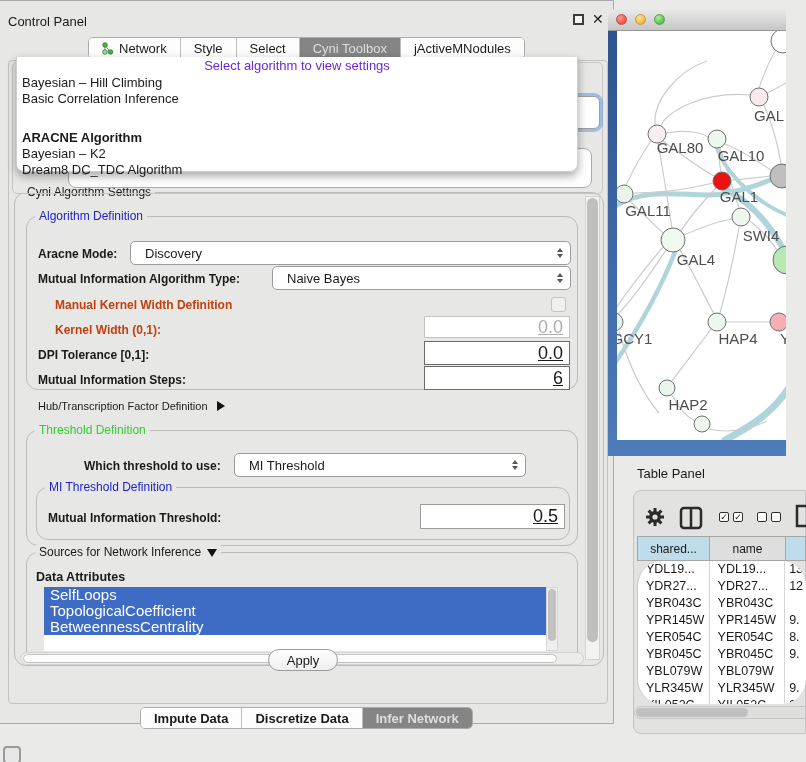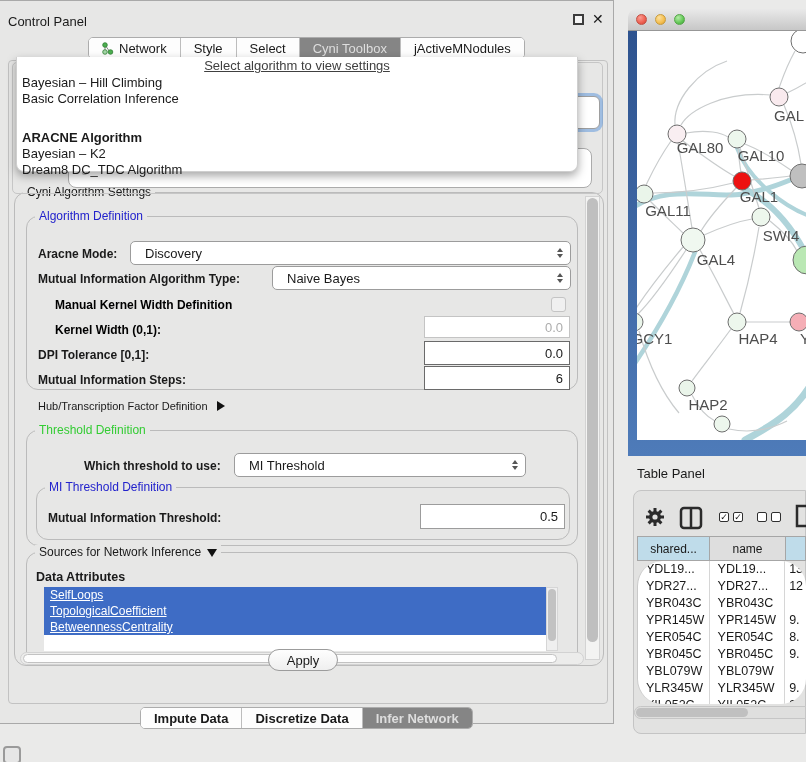"Select algorithm to view settings" .dd-head { color: #404040 -> #6d28d9; text-decoration: underline -> none }
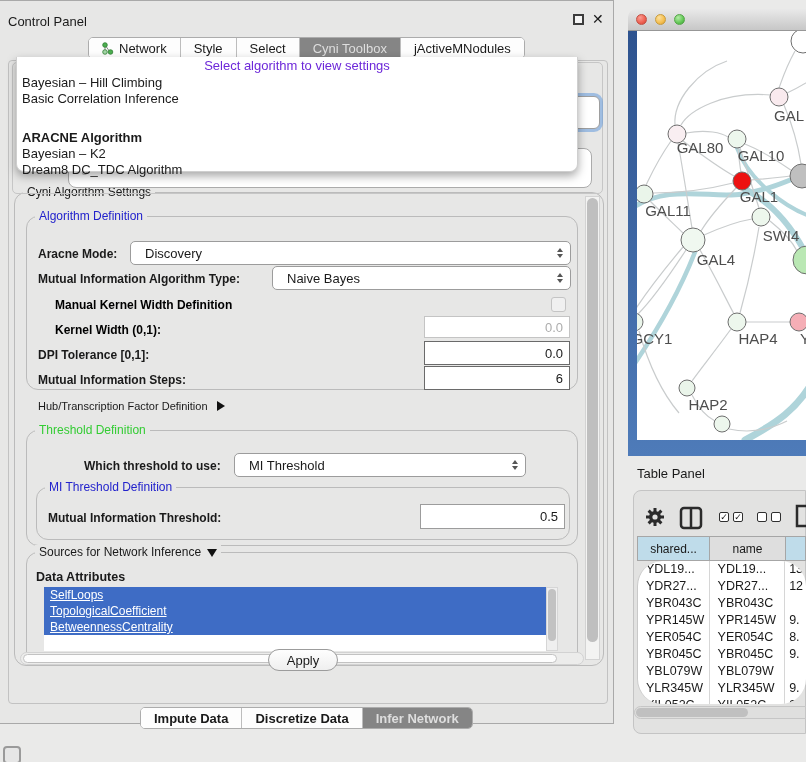"GAL" .netwin { left: 628px -> 608px }
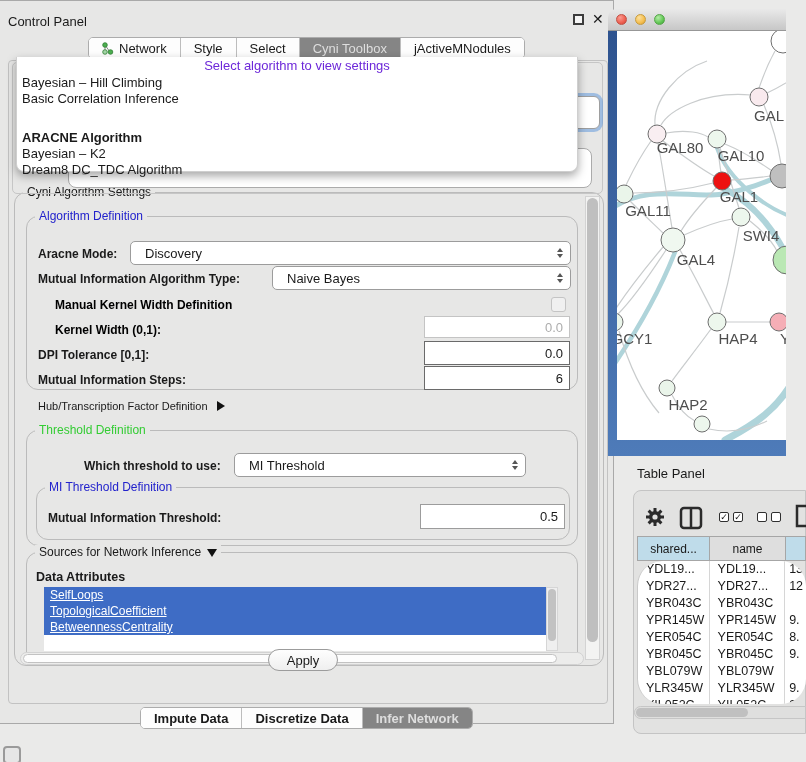"Manual Kernel Width Definition" .lbl.dis { color: #000000 -> #c2410c }
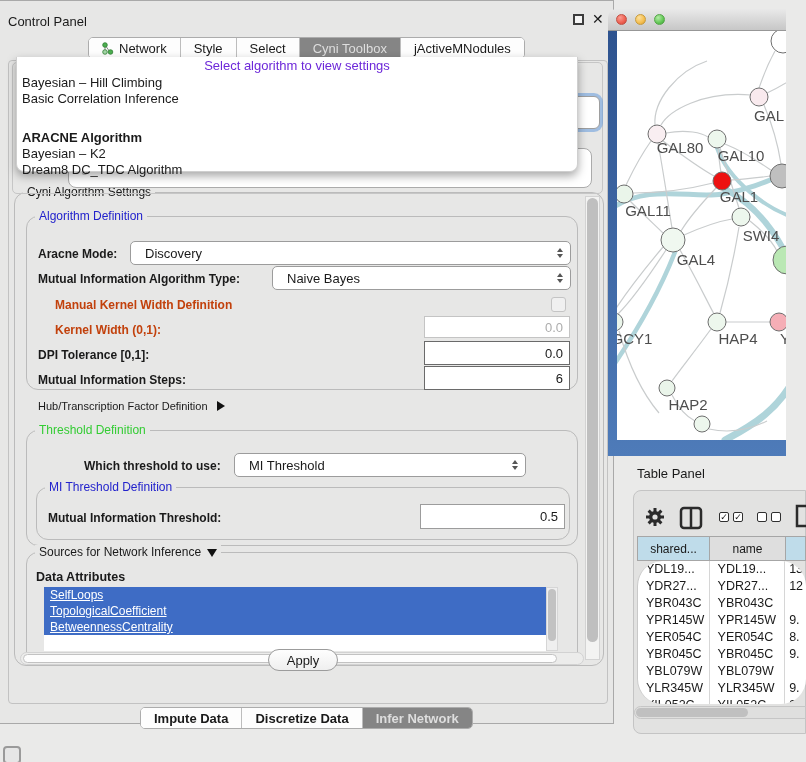"0.0" .field { font-size: 13px -> 18px; text-decoration: none -> underline }
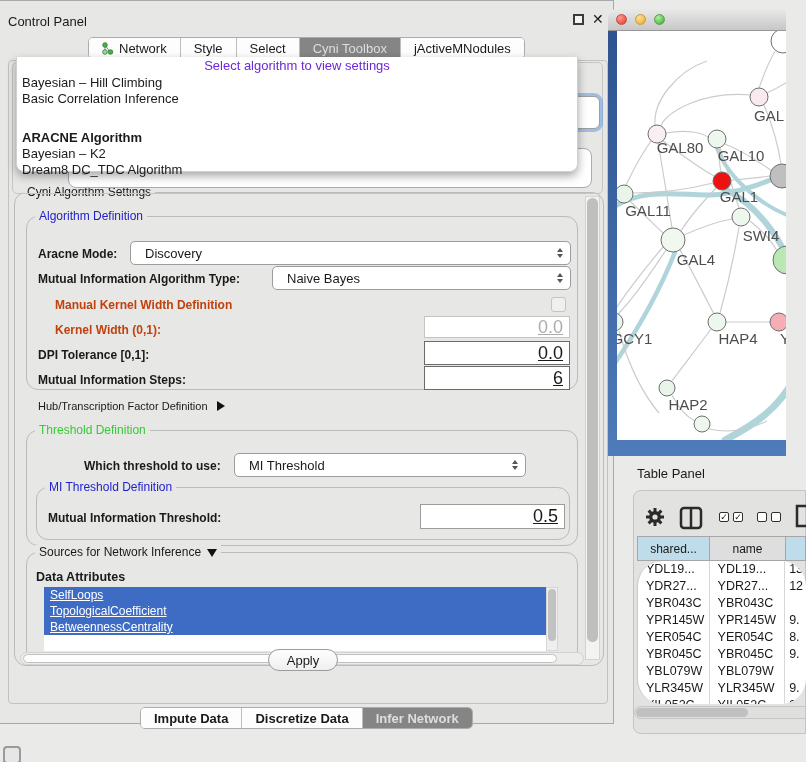"SelfLoops" .attr-item { font-size: 12px -> 15px; text-decoration: underline -> none }
